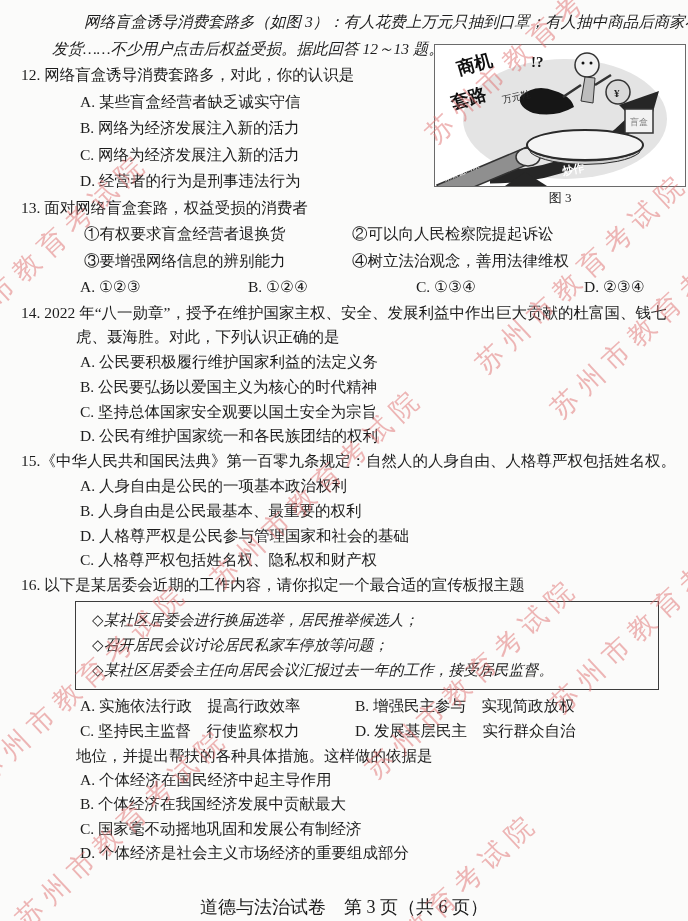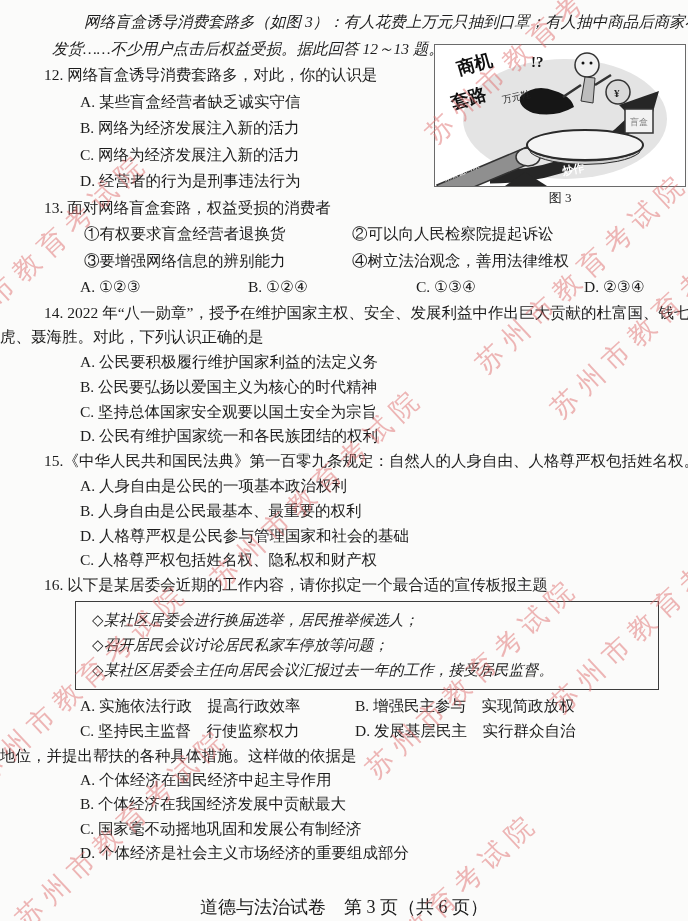"12. 网络盲盒诱导消费套路多，对此，你的认识是" .qnum { padding-left: 44px -> 21px }
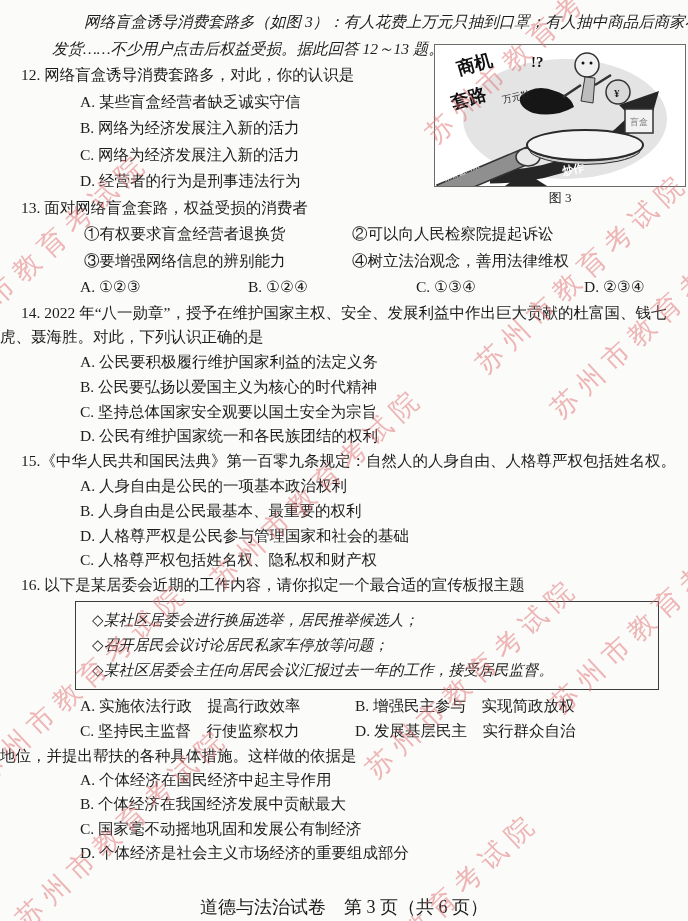"虎、聂海胜。对此，下列认识正确的是" .cont { padding-left: none -> 76px }
